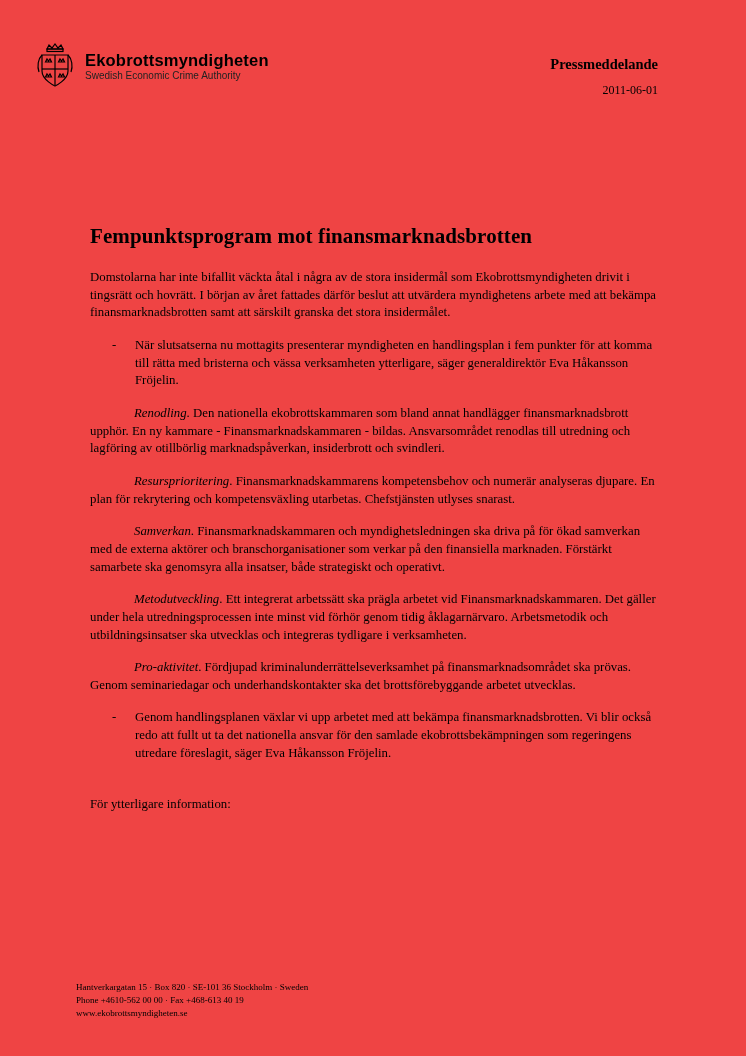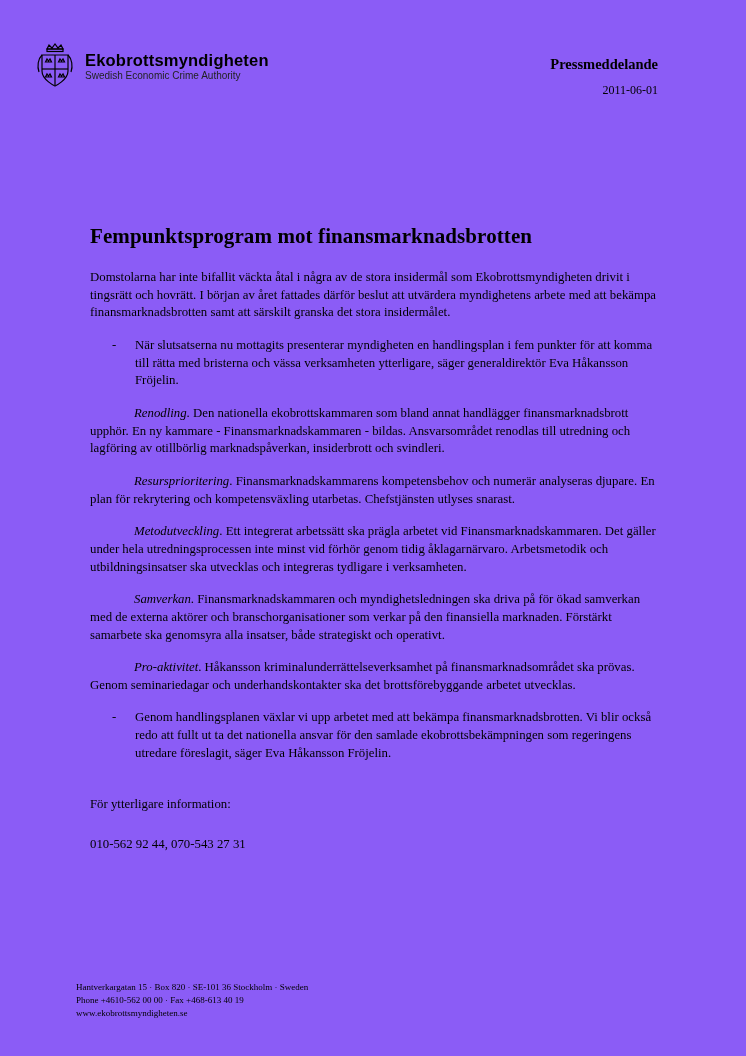"Ekobrottsmyndigheten" .page { background: #8b5cf6 -> #ef4444 }
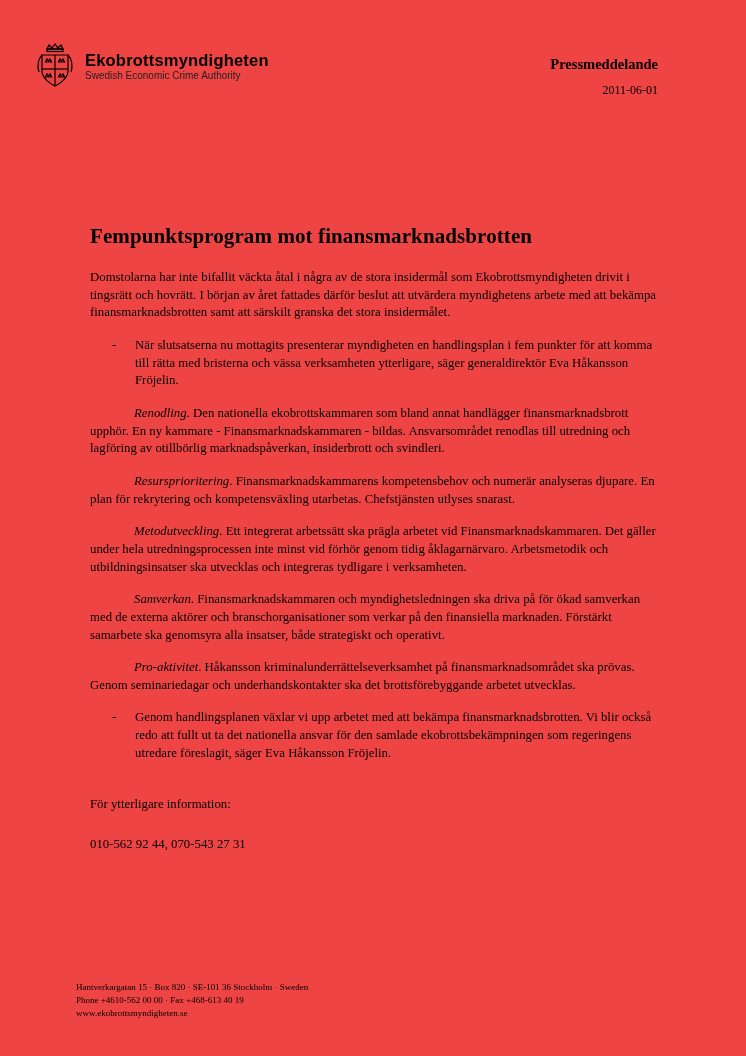"Metodutveckling. Ett integrerat" p.para { order: before "Samverkan. Finansmarknadskammaren och" -> after "Samverkan. Finansmarknadskammaren och" }
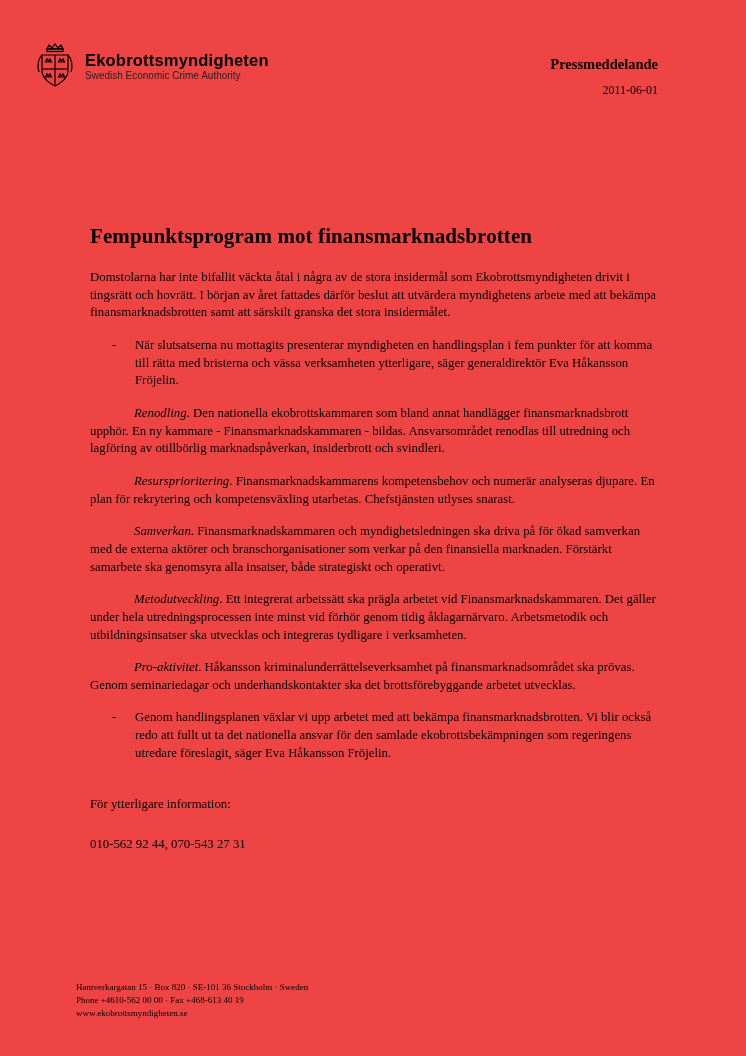". Håkansson" span { text: Håkansson -> Fördjupad }
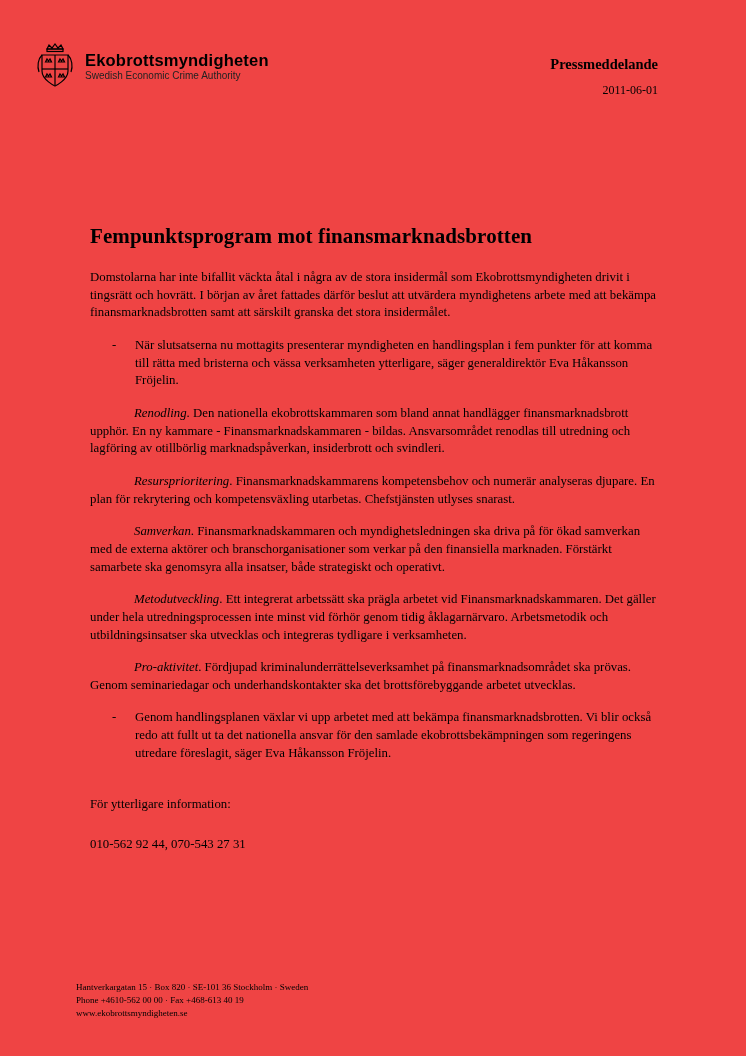"010-562 92 44, 070-543 27" div { html: <div>010-562 92 44, 070-543 27 31</div> -> none }
